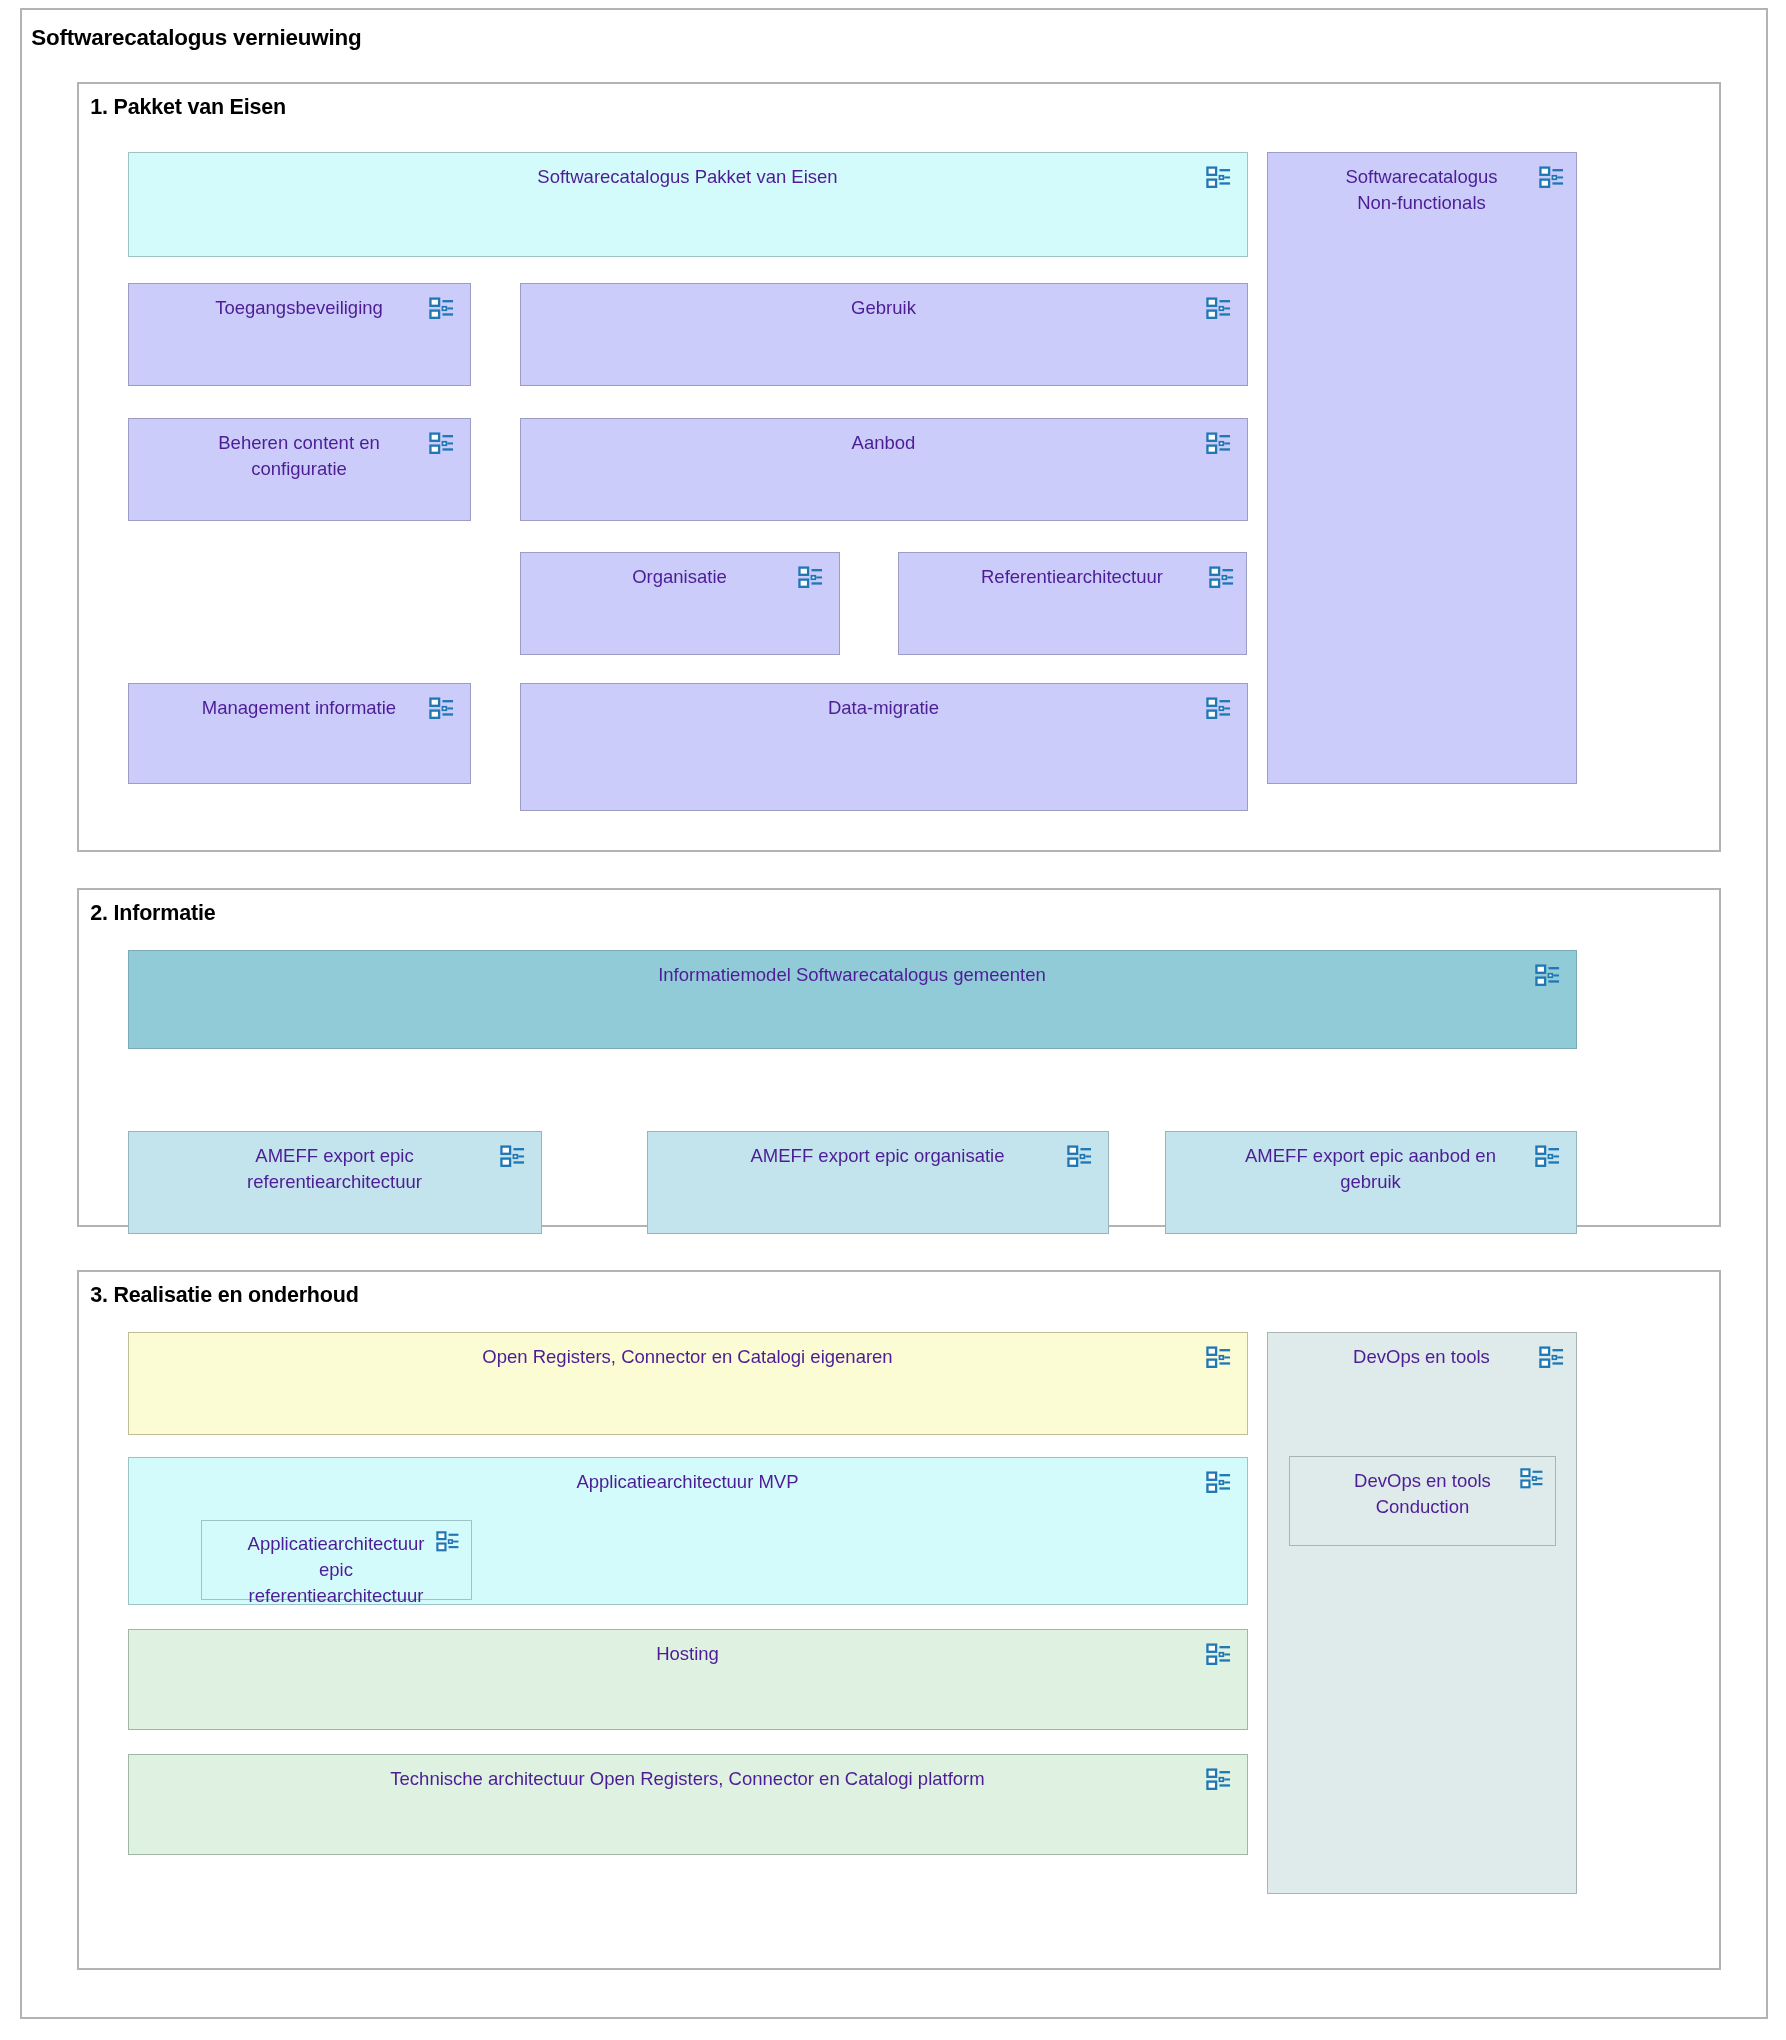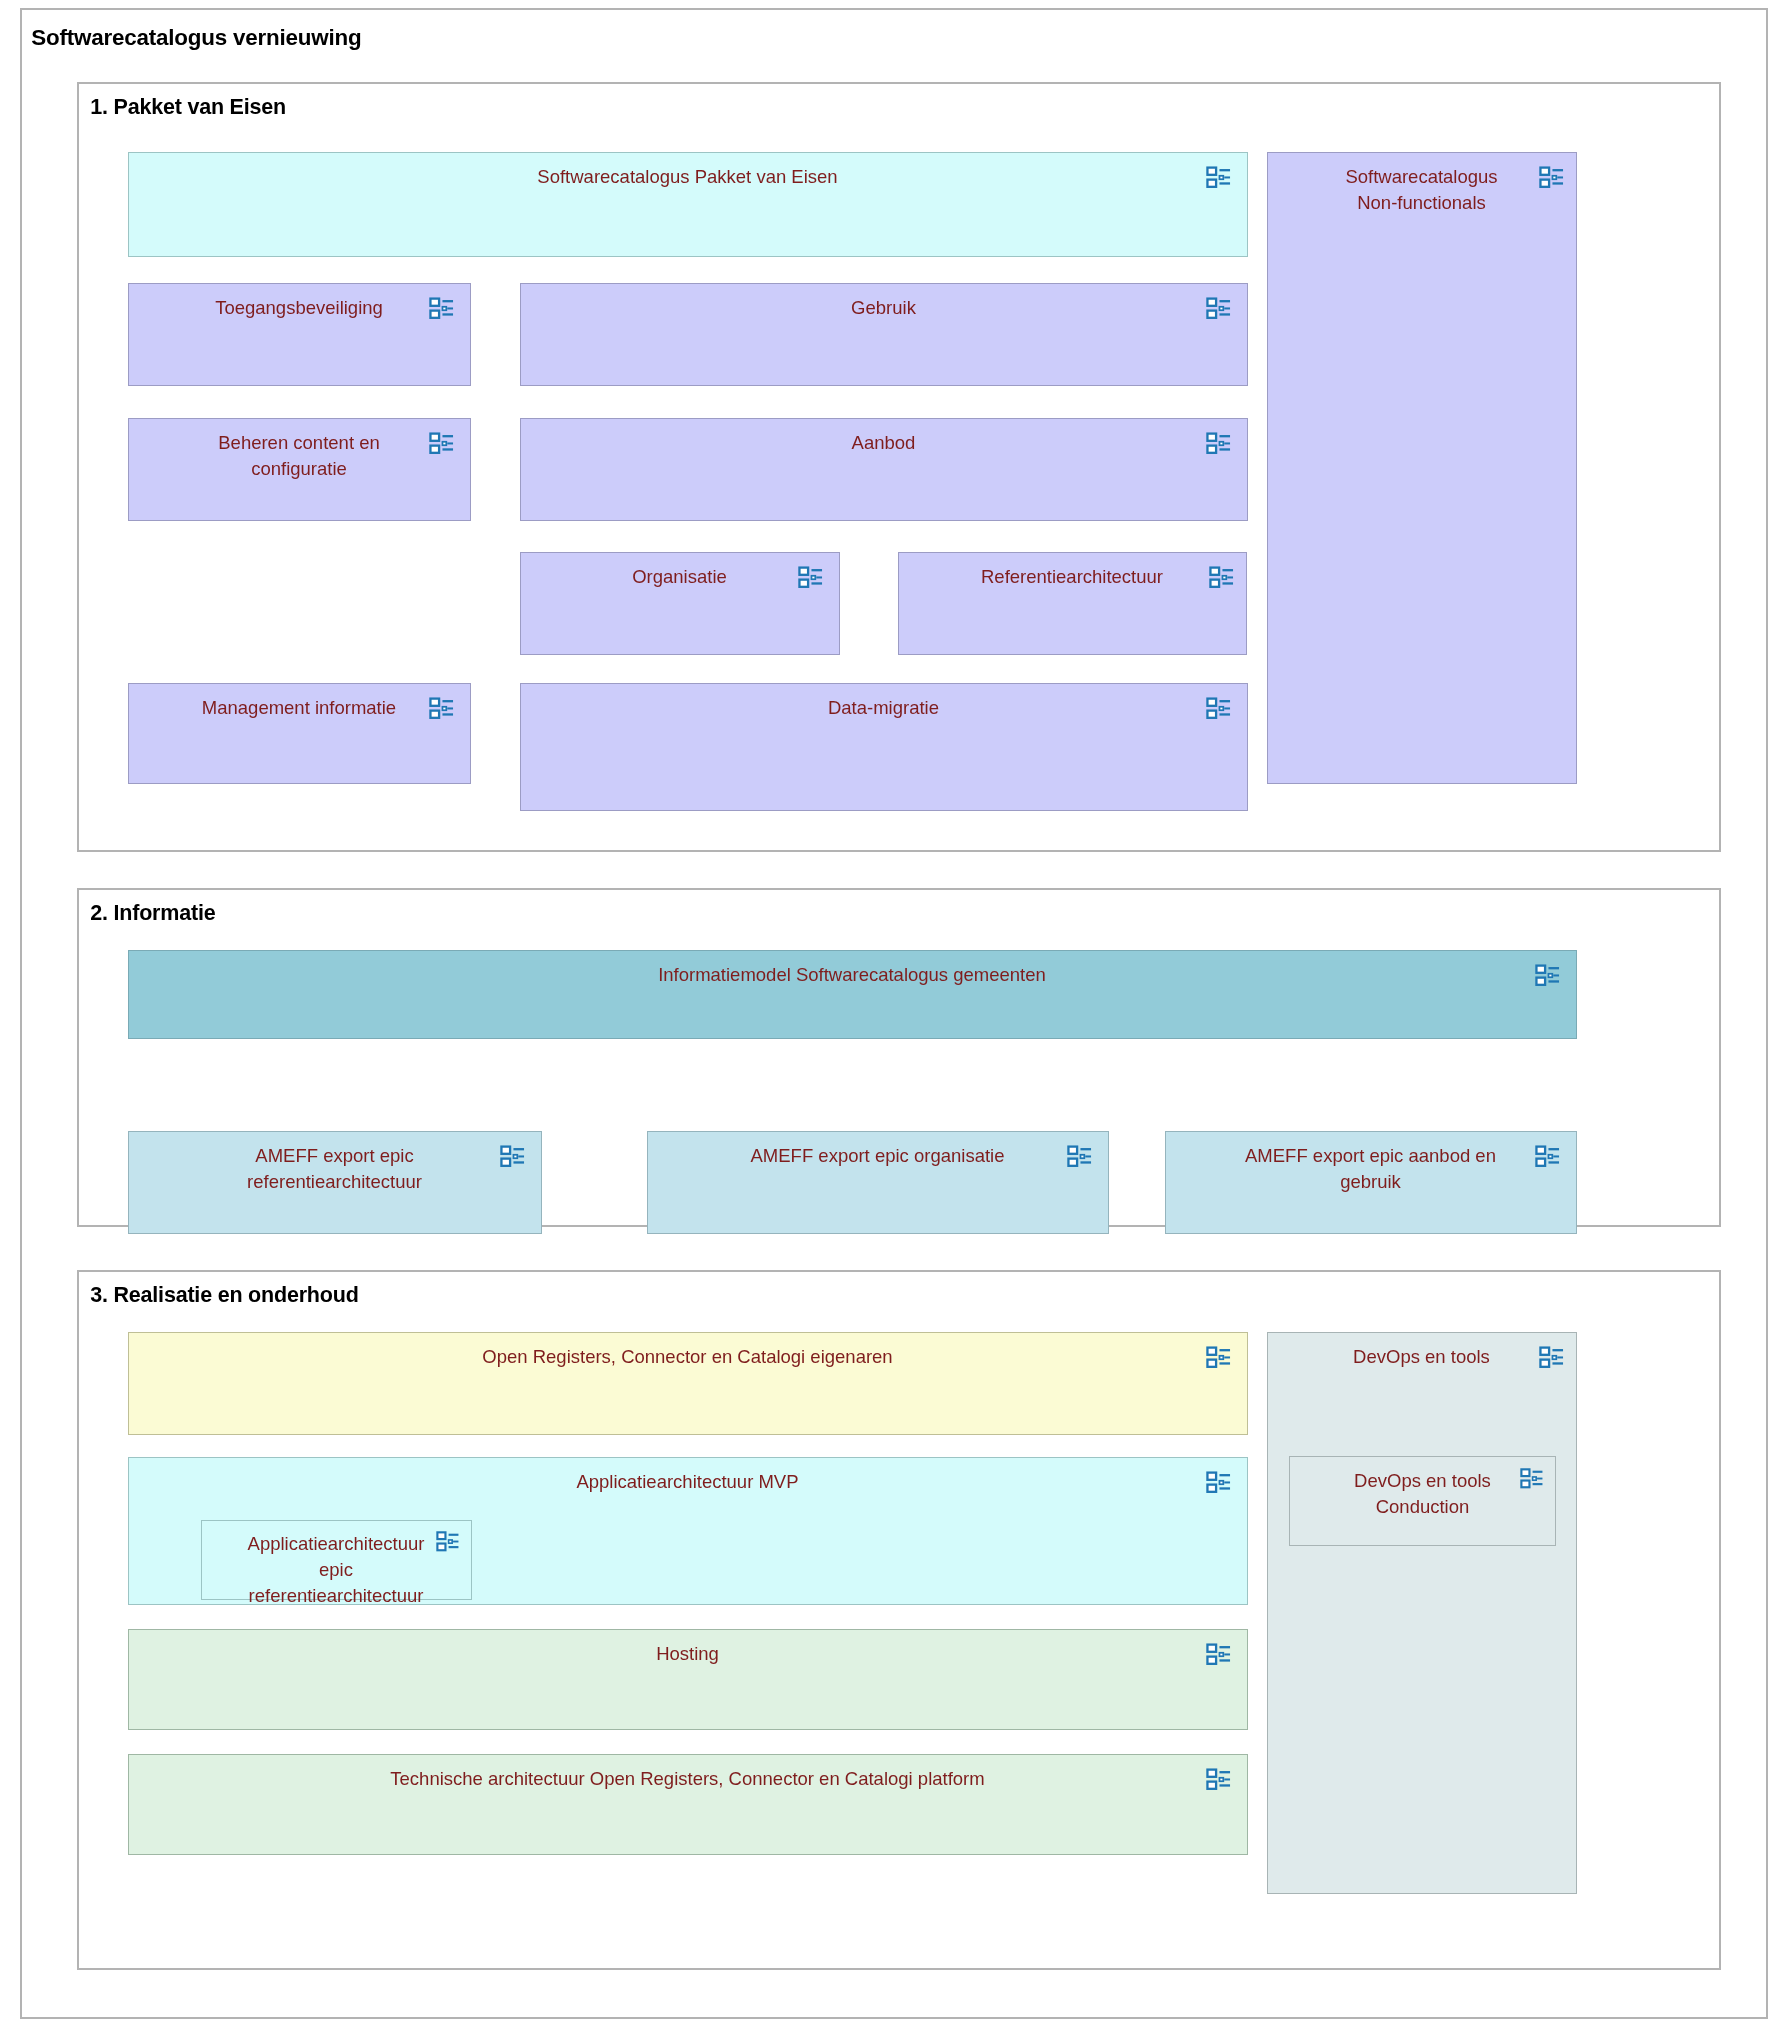"Softwarecatalogus Pakket van Eisen" .node-label { color: #7f1d1d -> #4c1d95 }
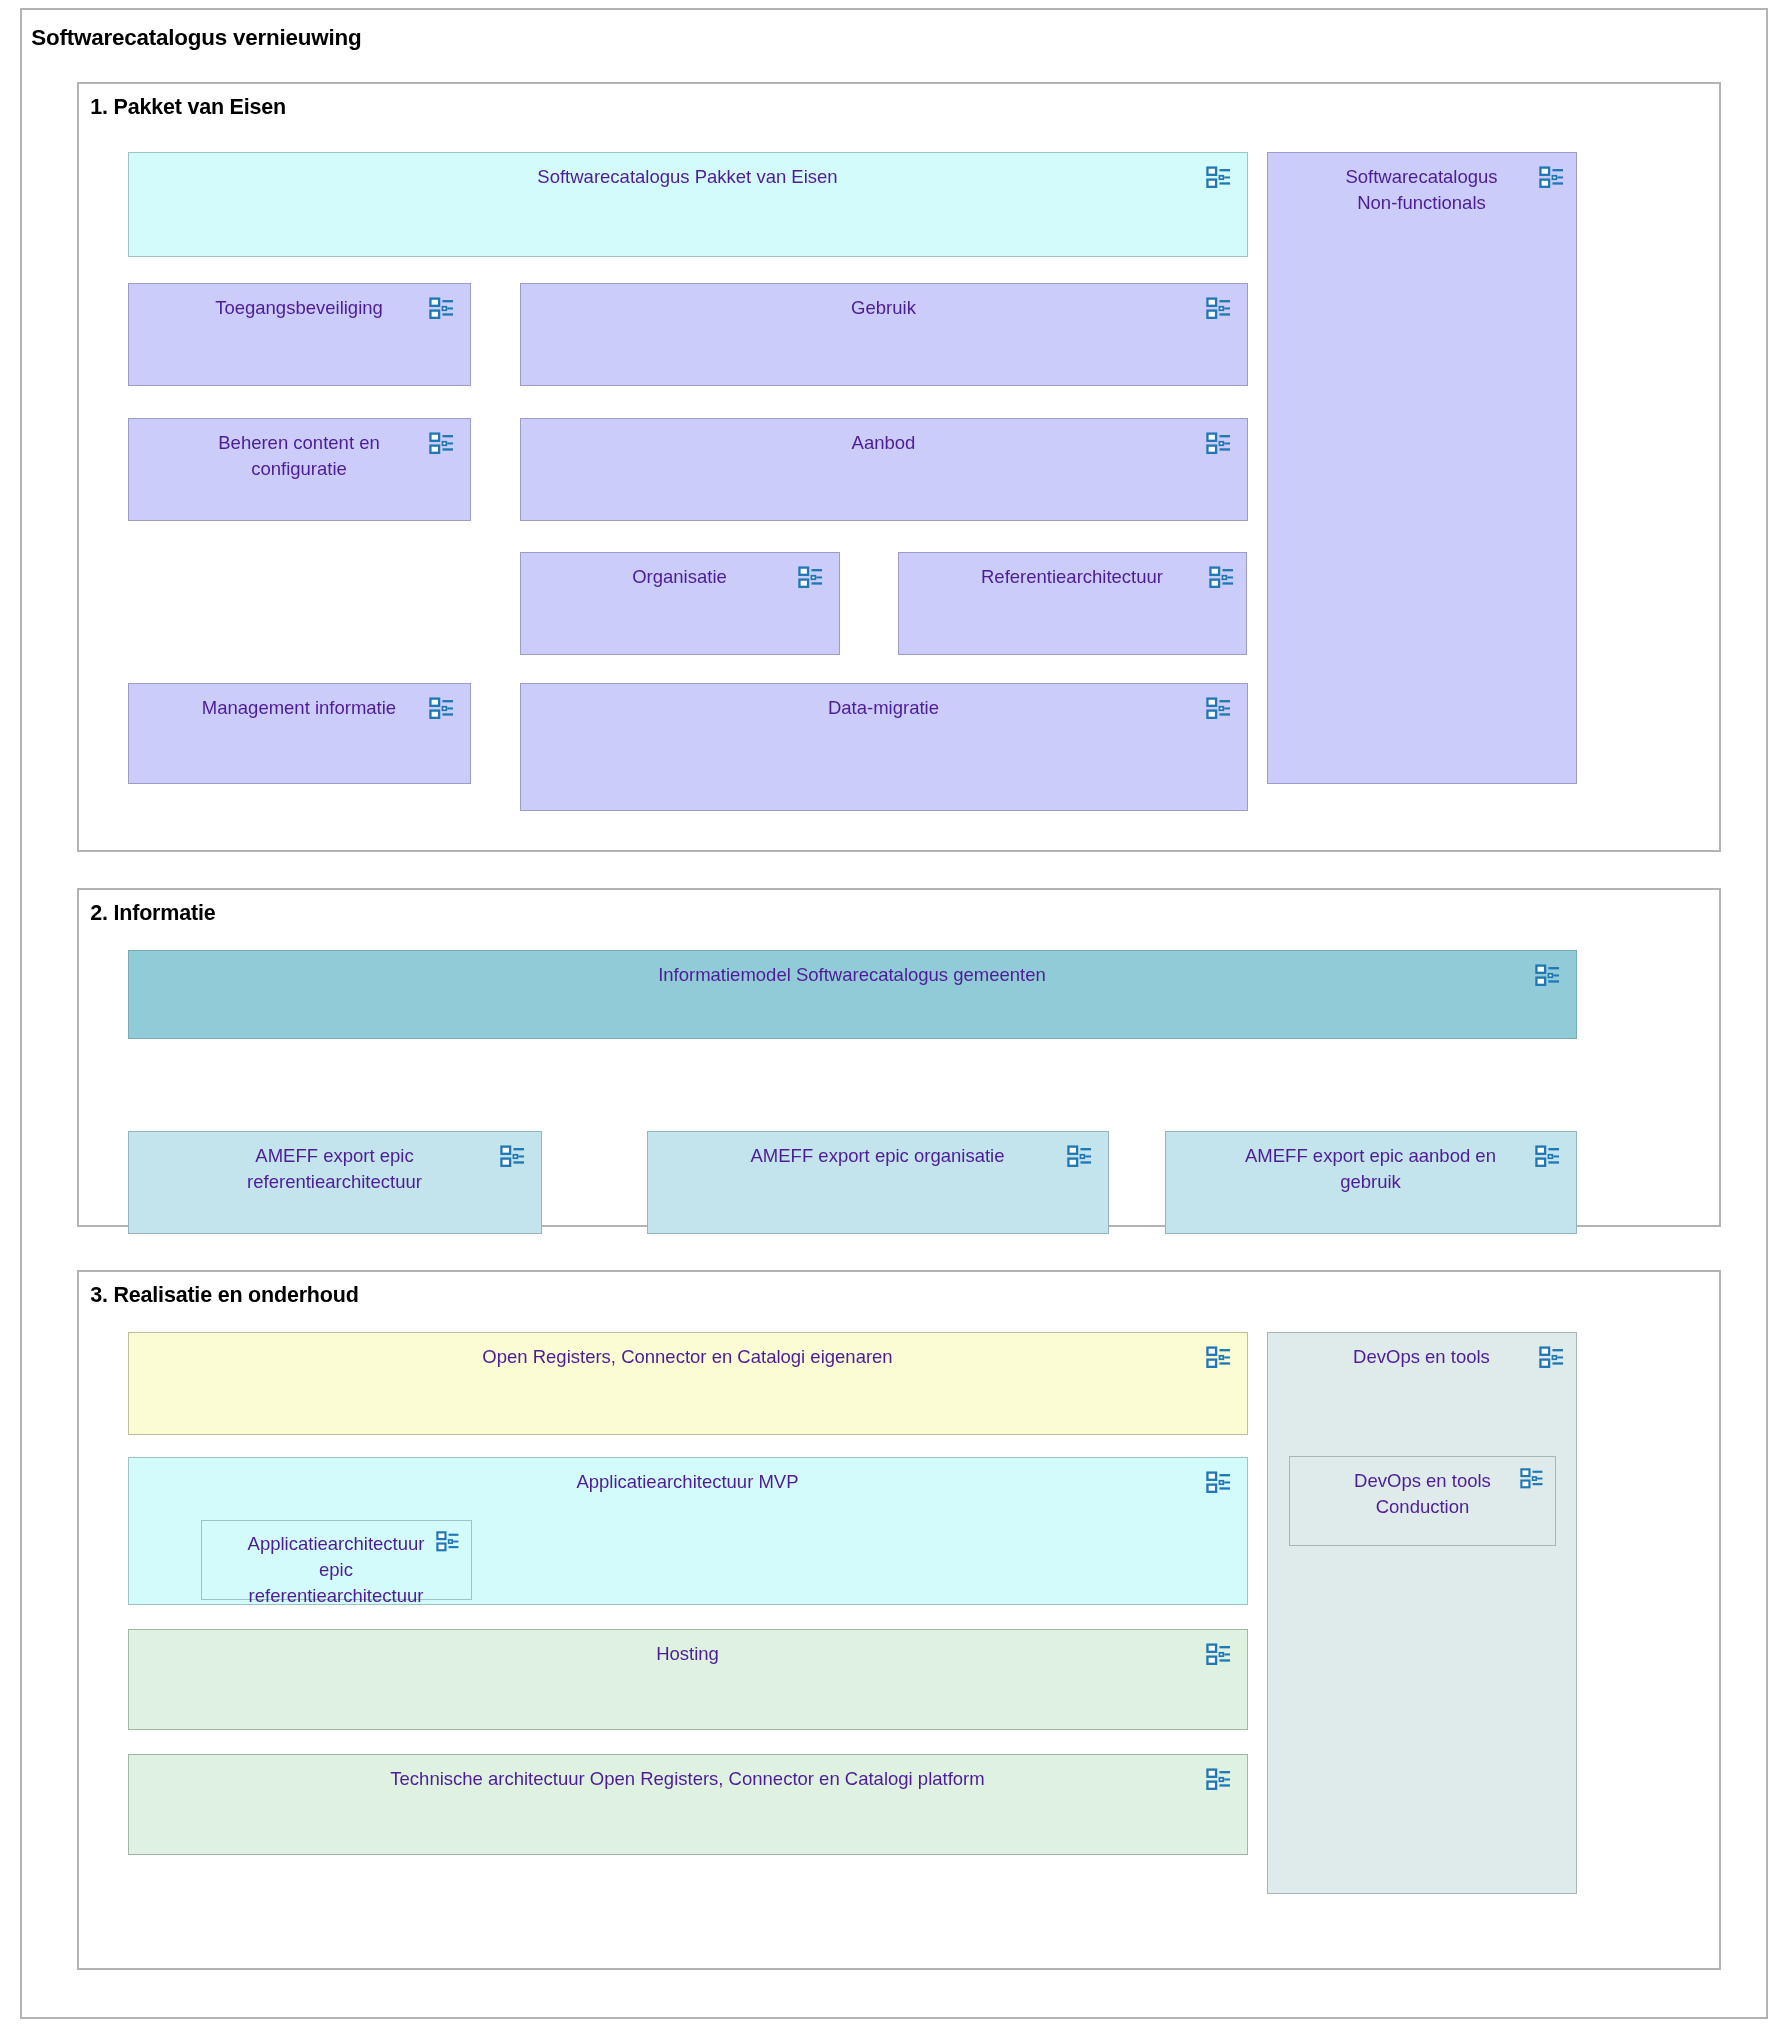"Informatiemodel Softwarecatalogus" div.node { height: 89px -> 99px }
